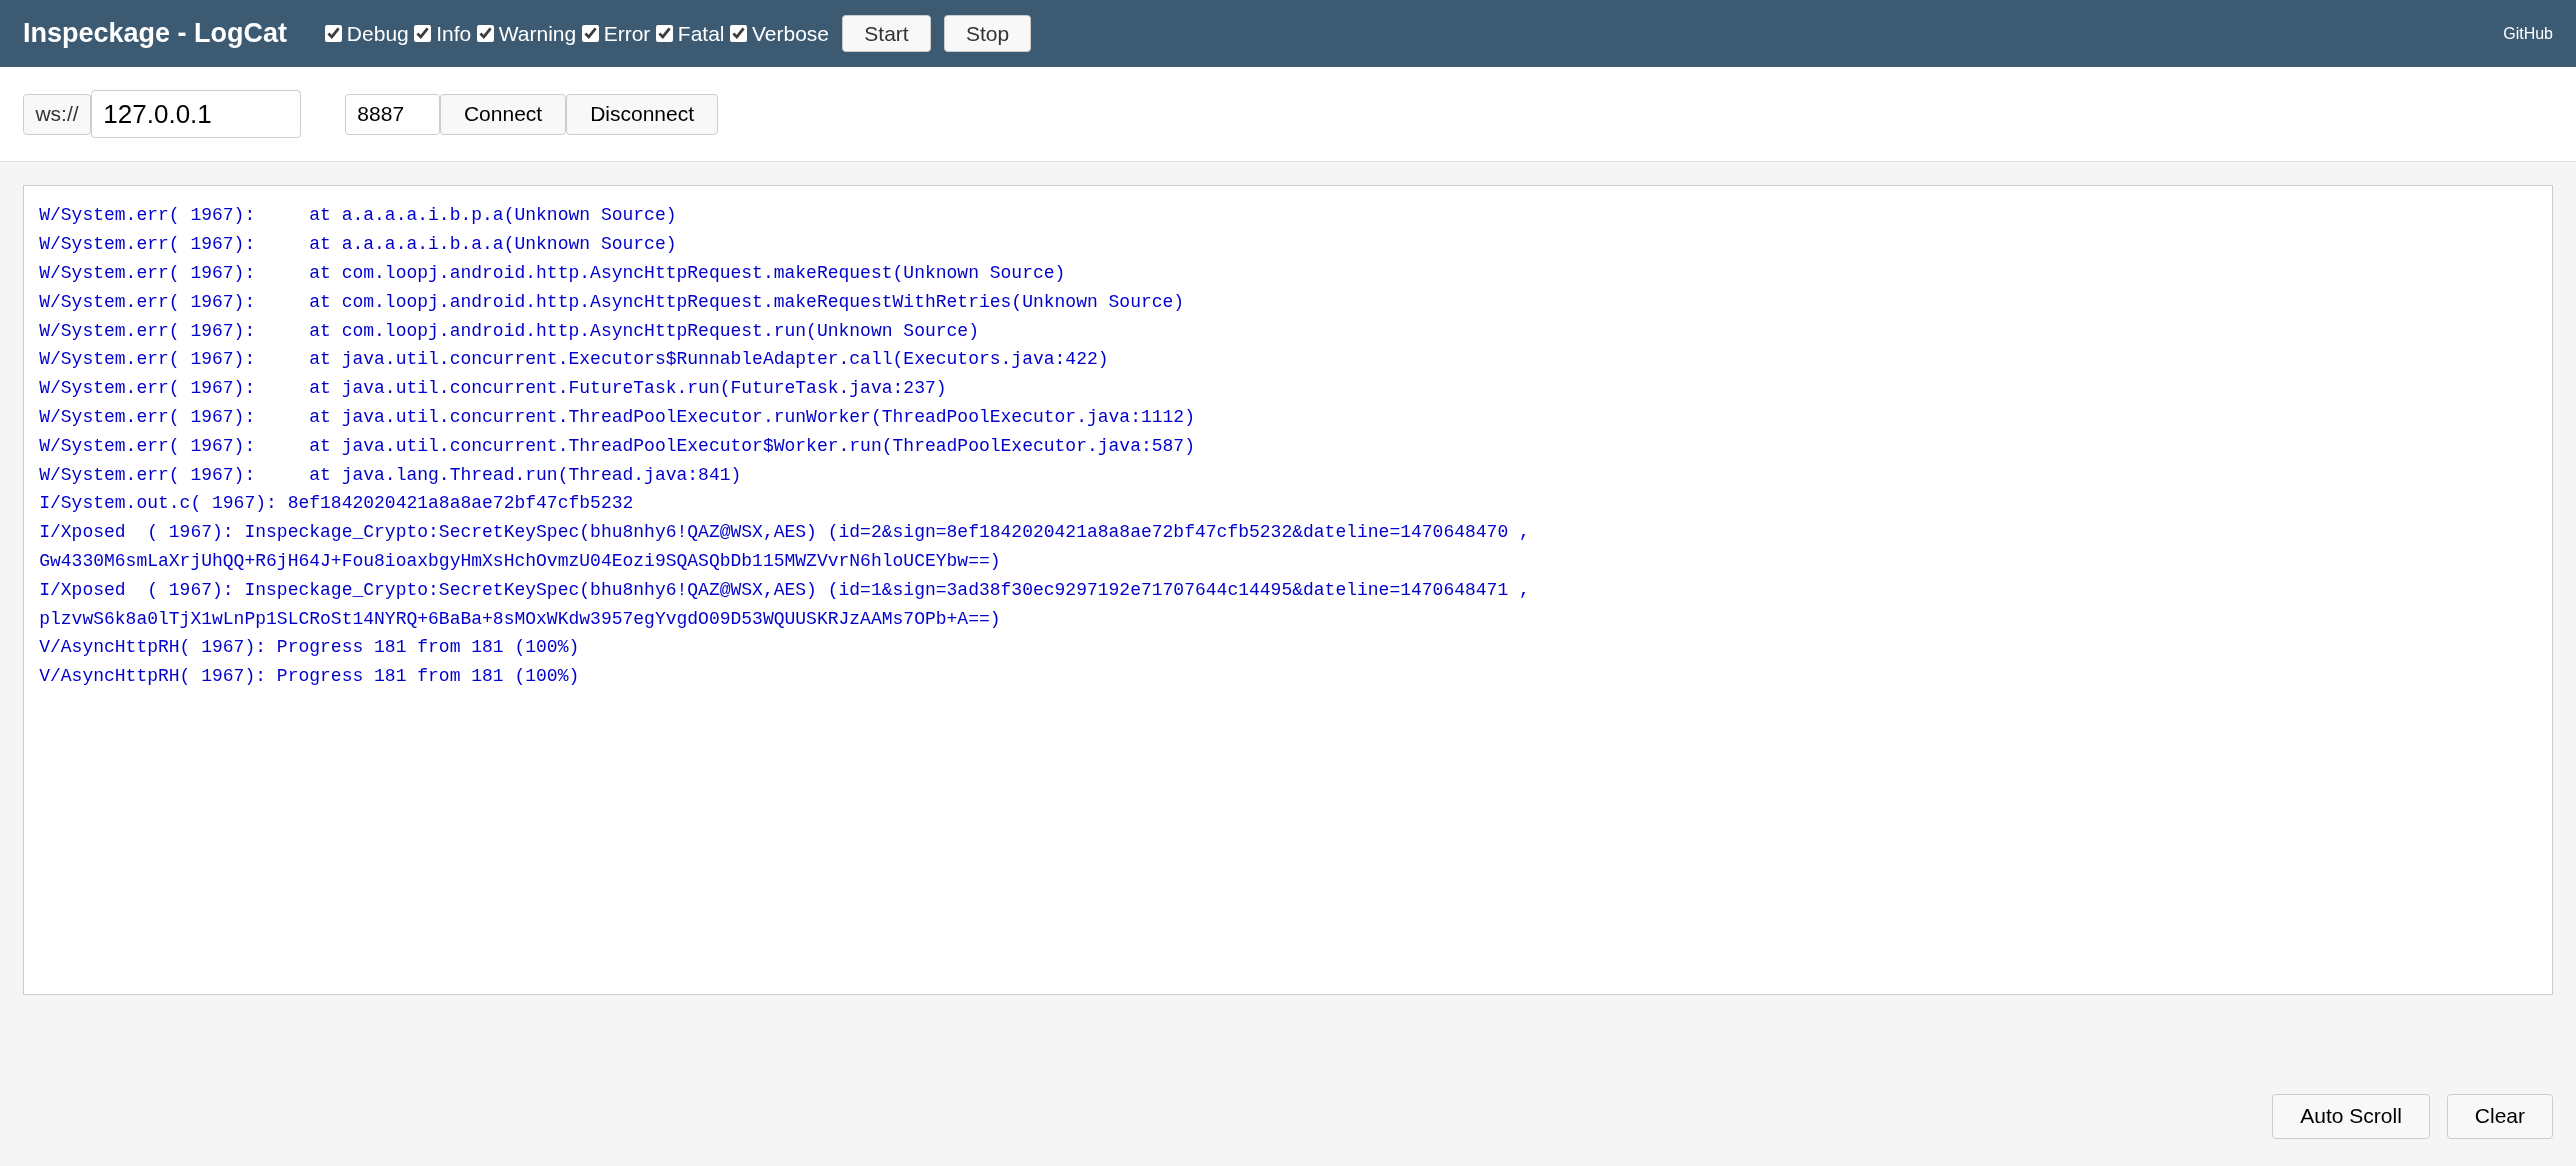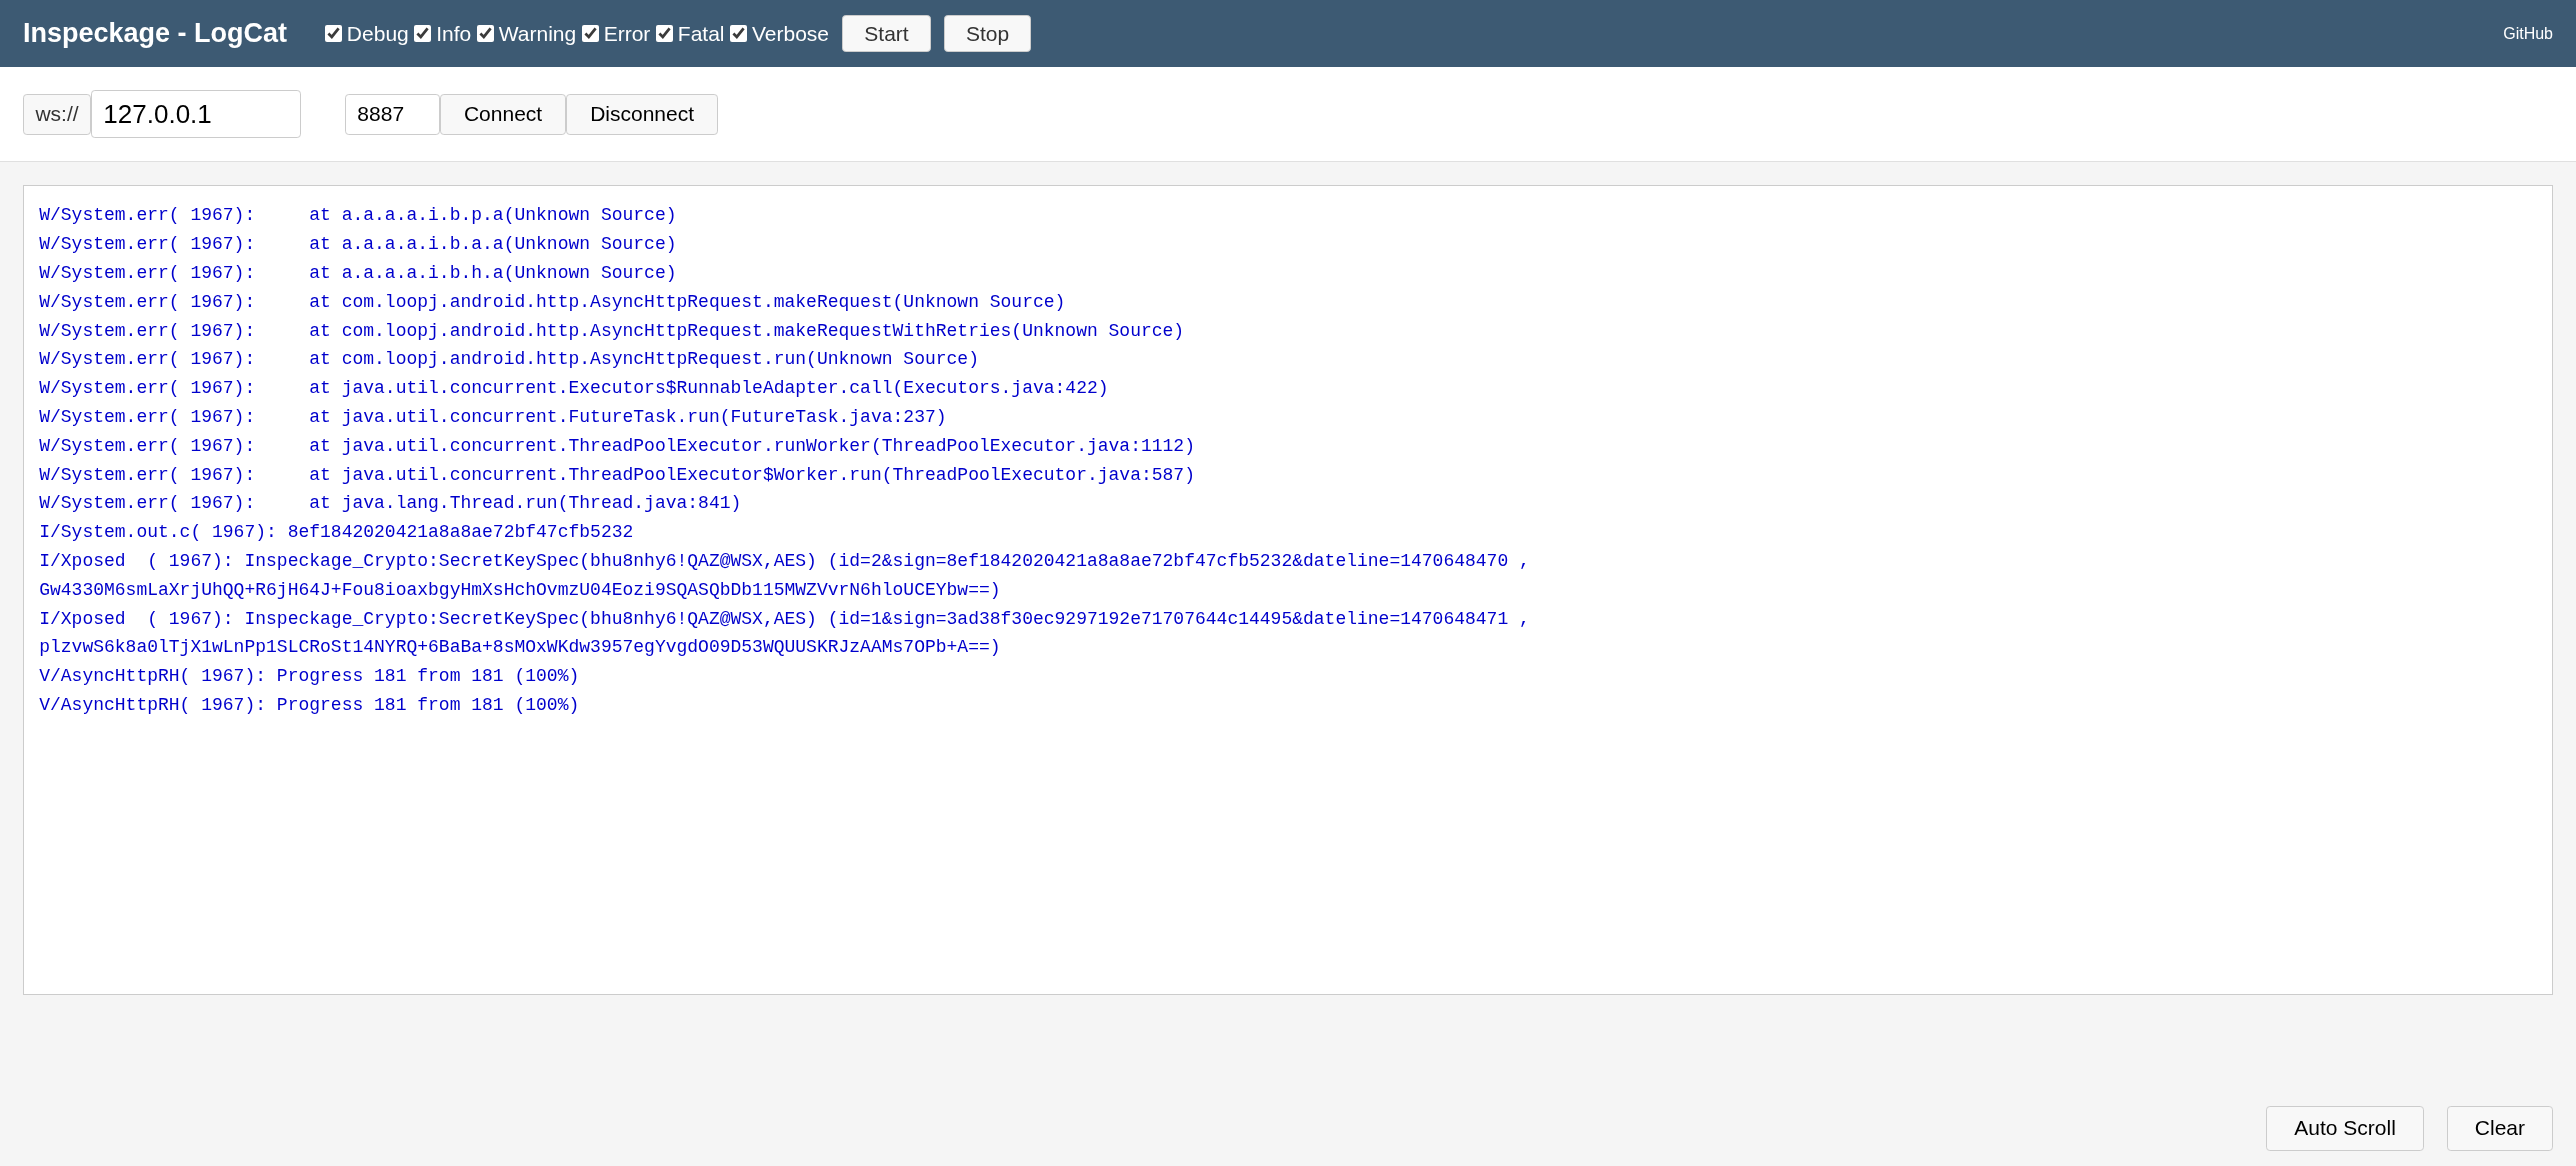"W/System.err( 1967): at a.a.a.a.i.b.h.a(Unknown" div.log-line { html: <div>W/System.err( 1967): at a.a.a.a.i.b.h.a(Unknown Source)</div> -> none }
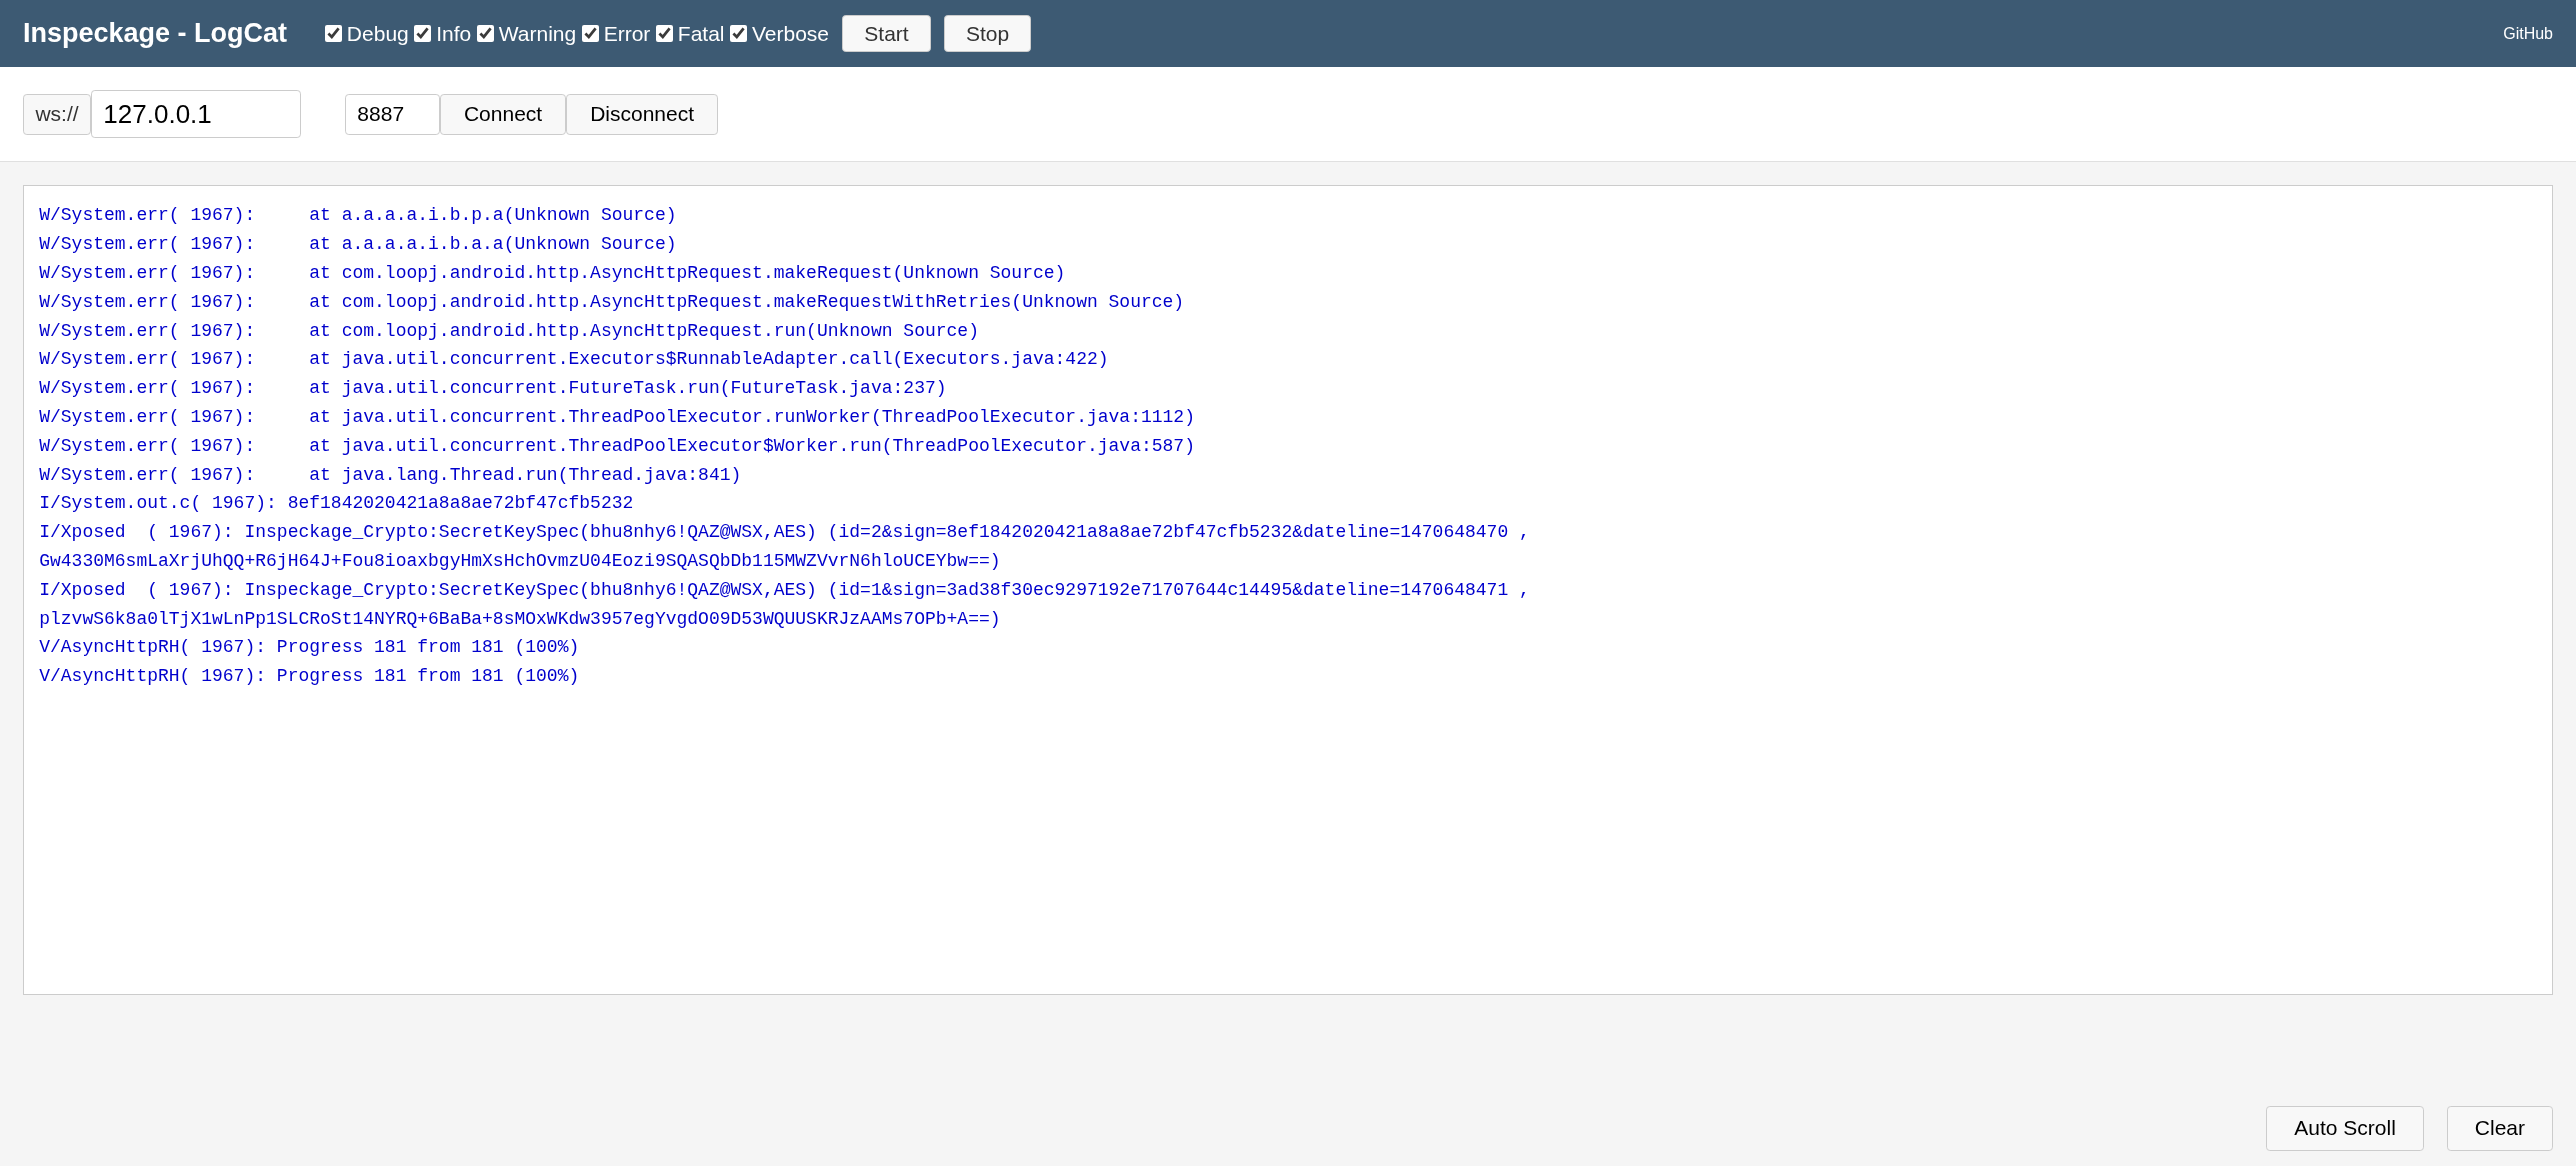"Auto Scroll" .bottom-toolbar { bottom: 0 -> 12px; gap: 23px -> 17px }
